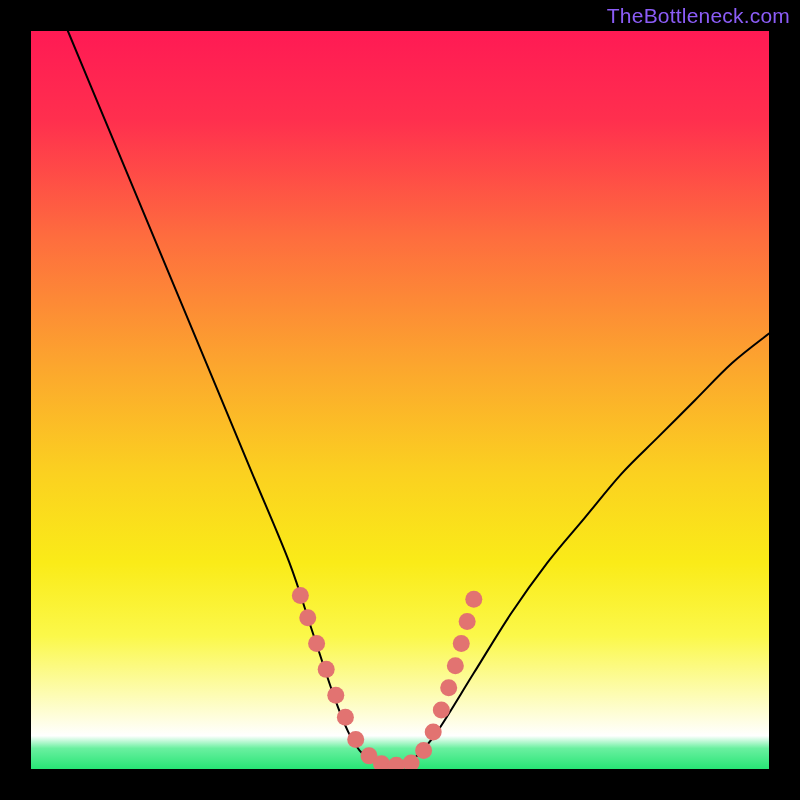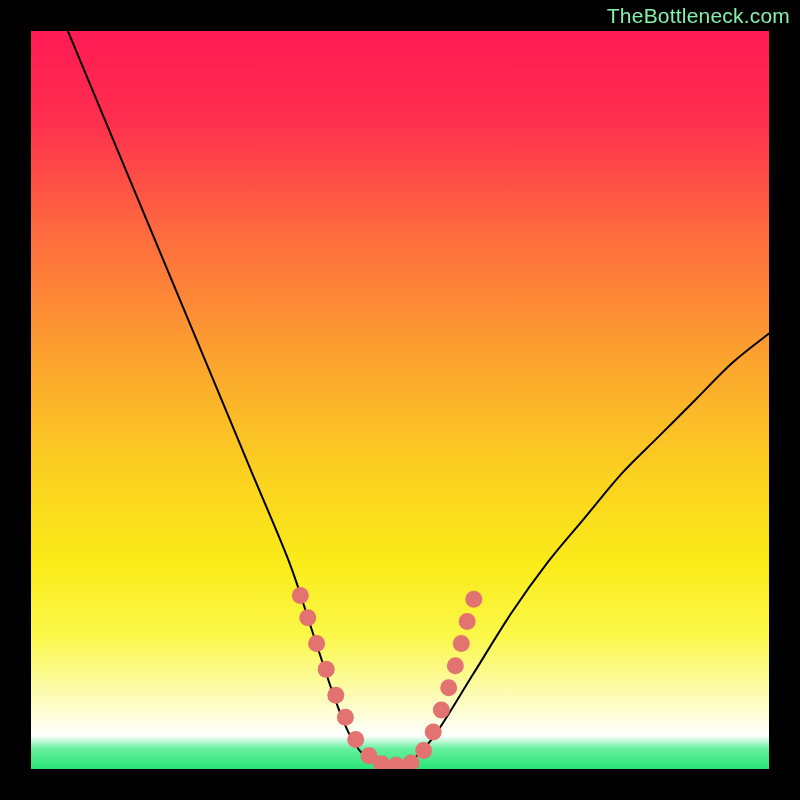"TheBottleneck.com" .watermark { color: #86efac -> #8b5cf6 }
